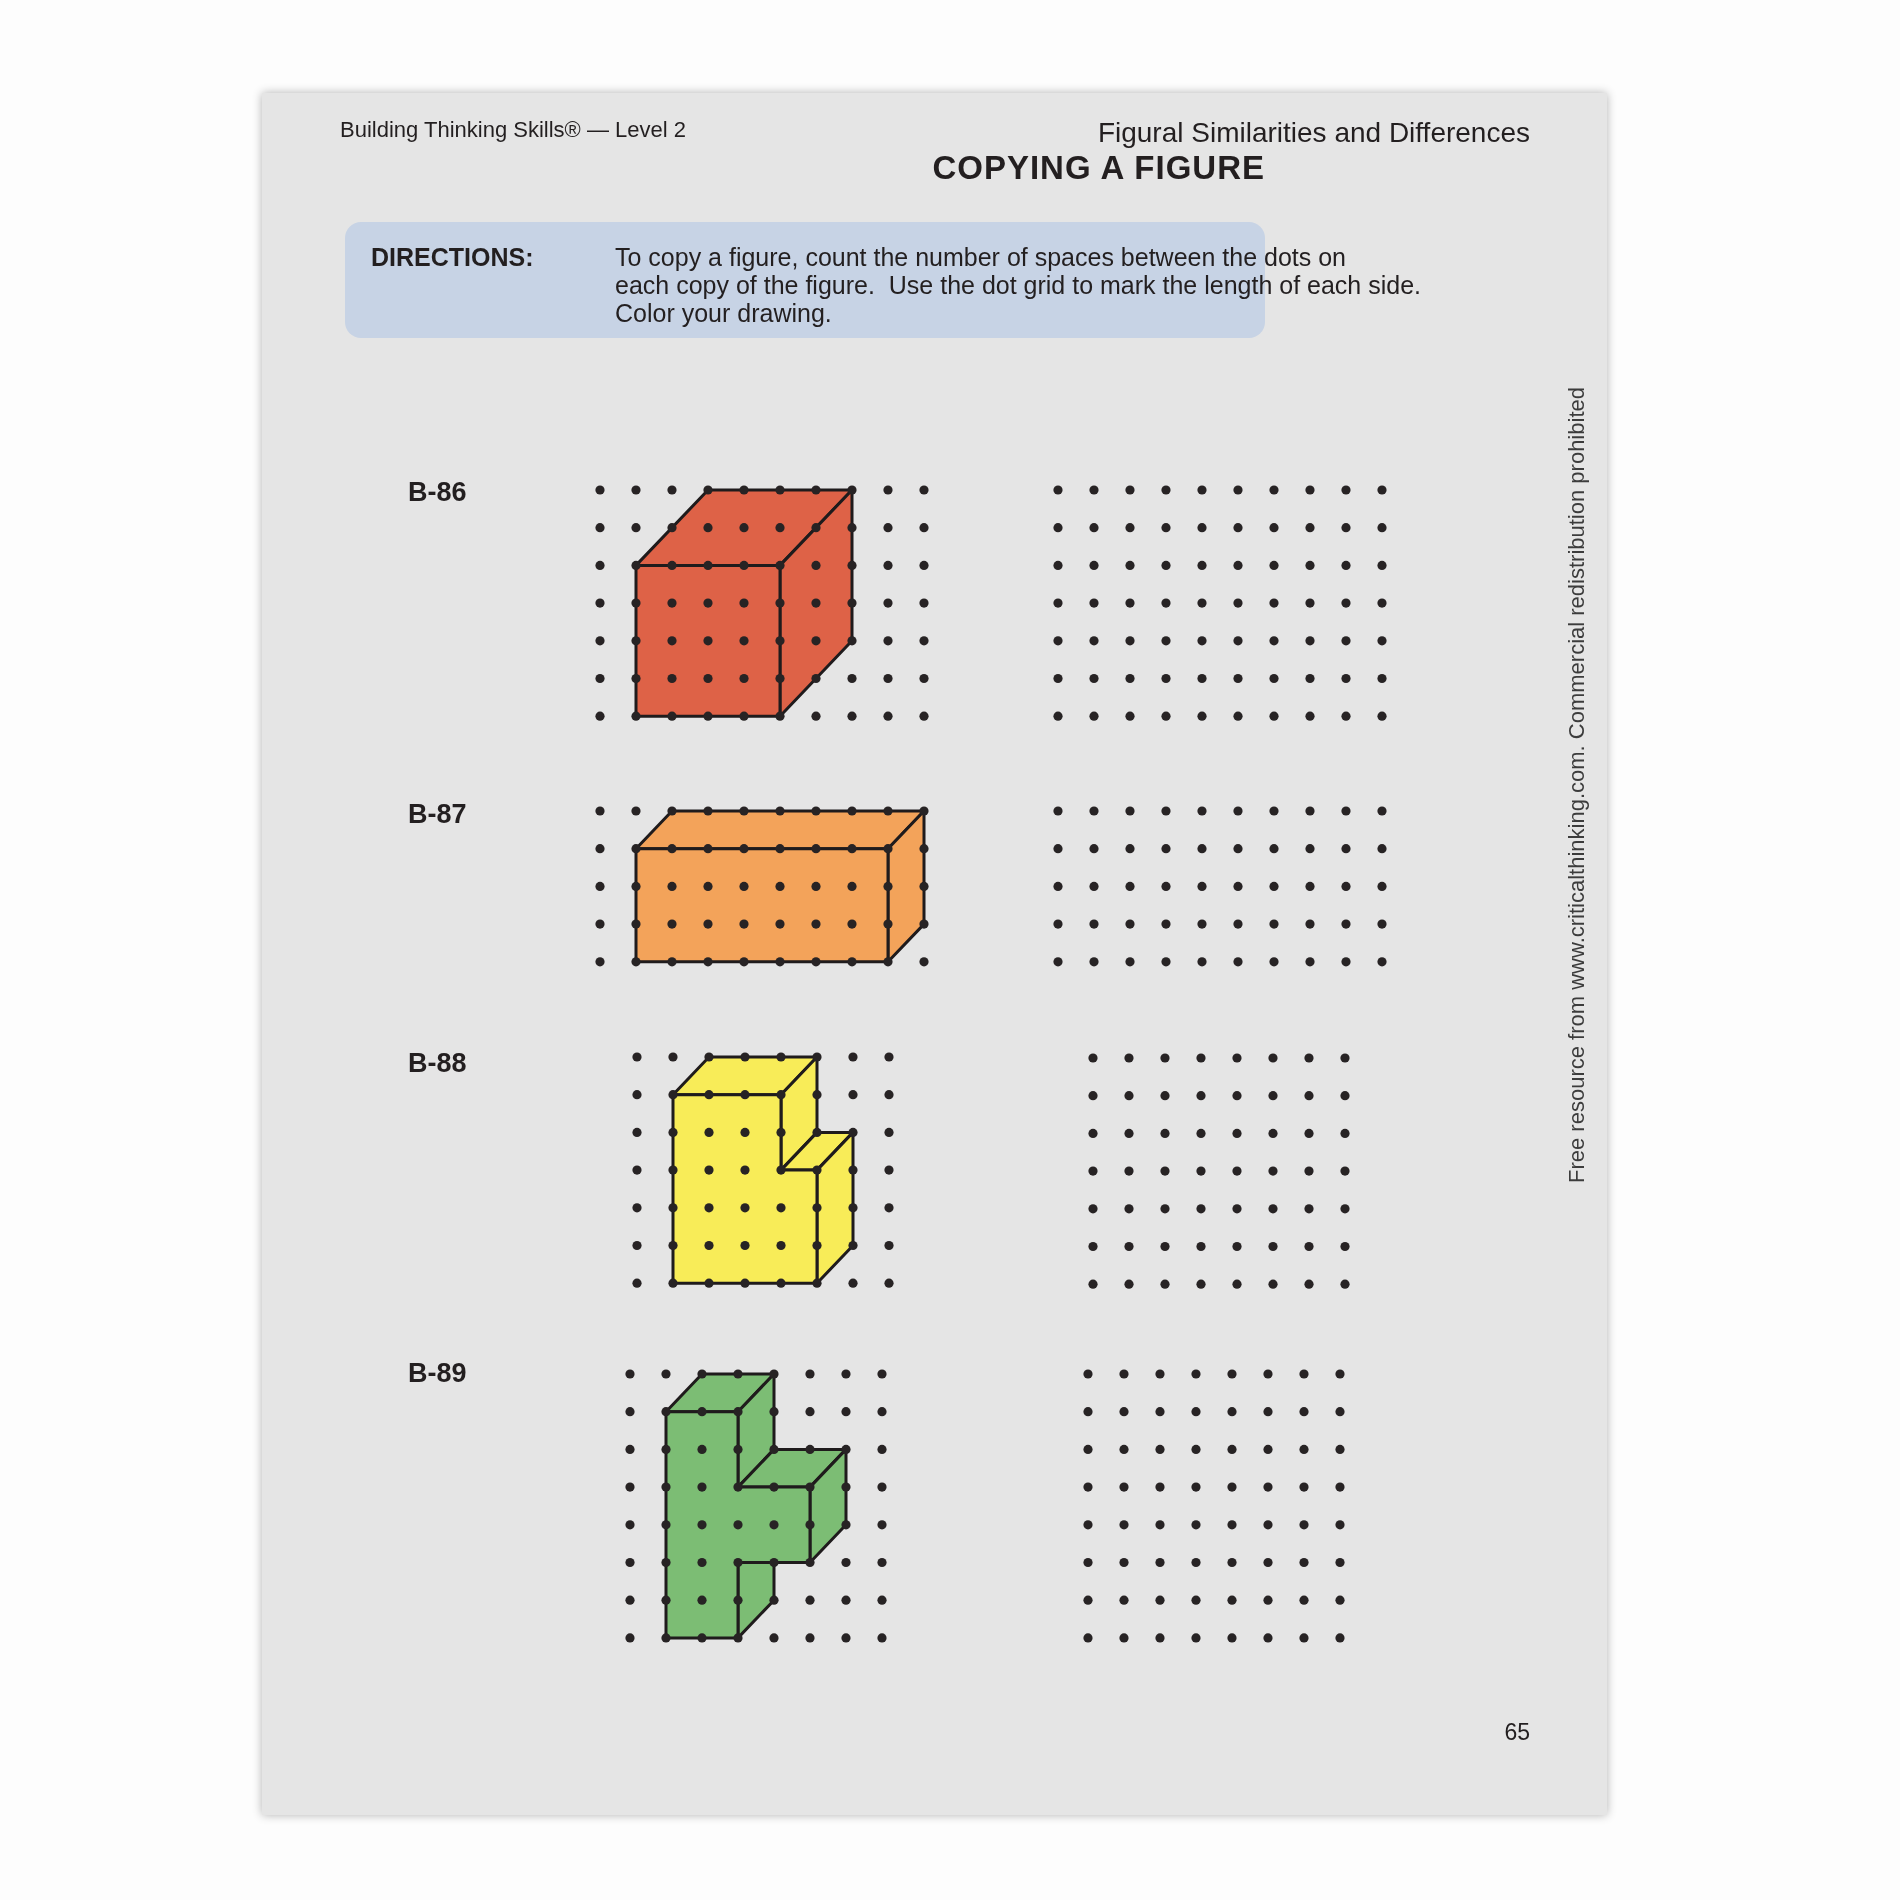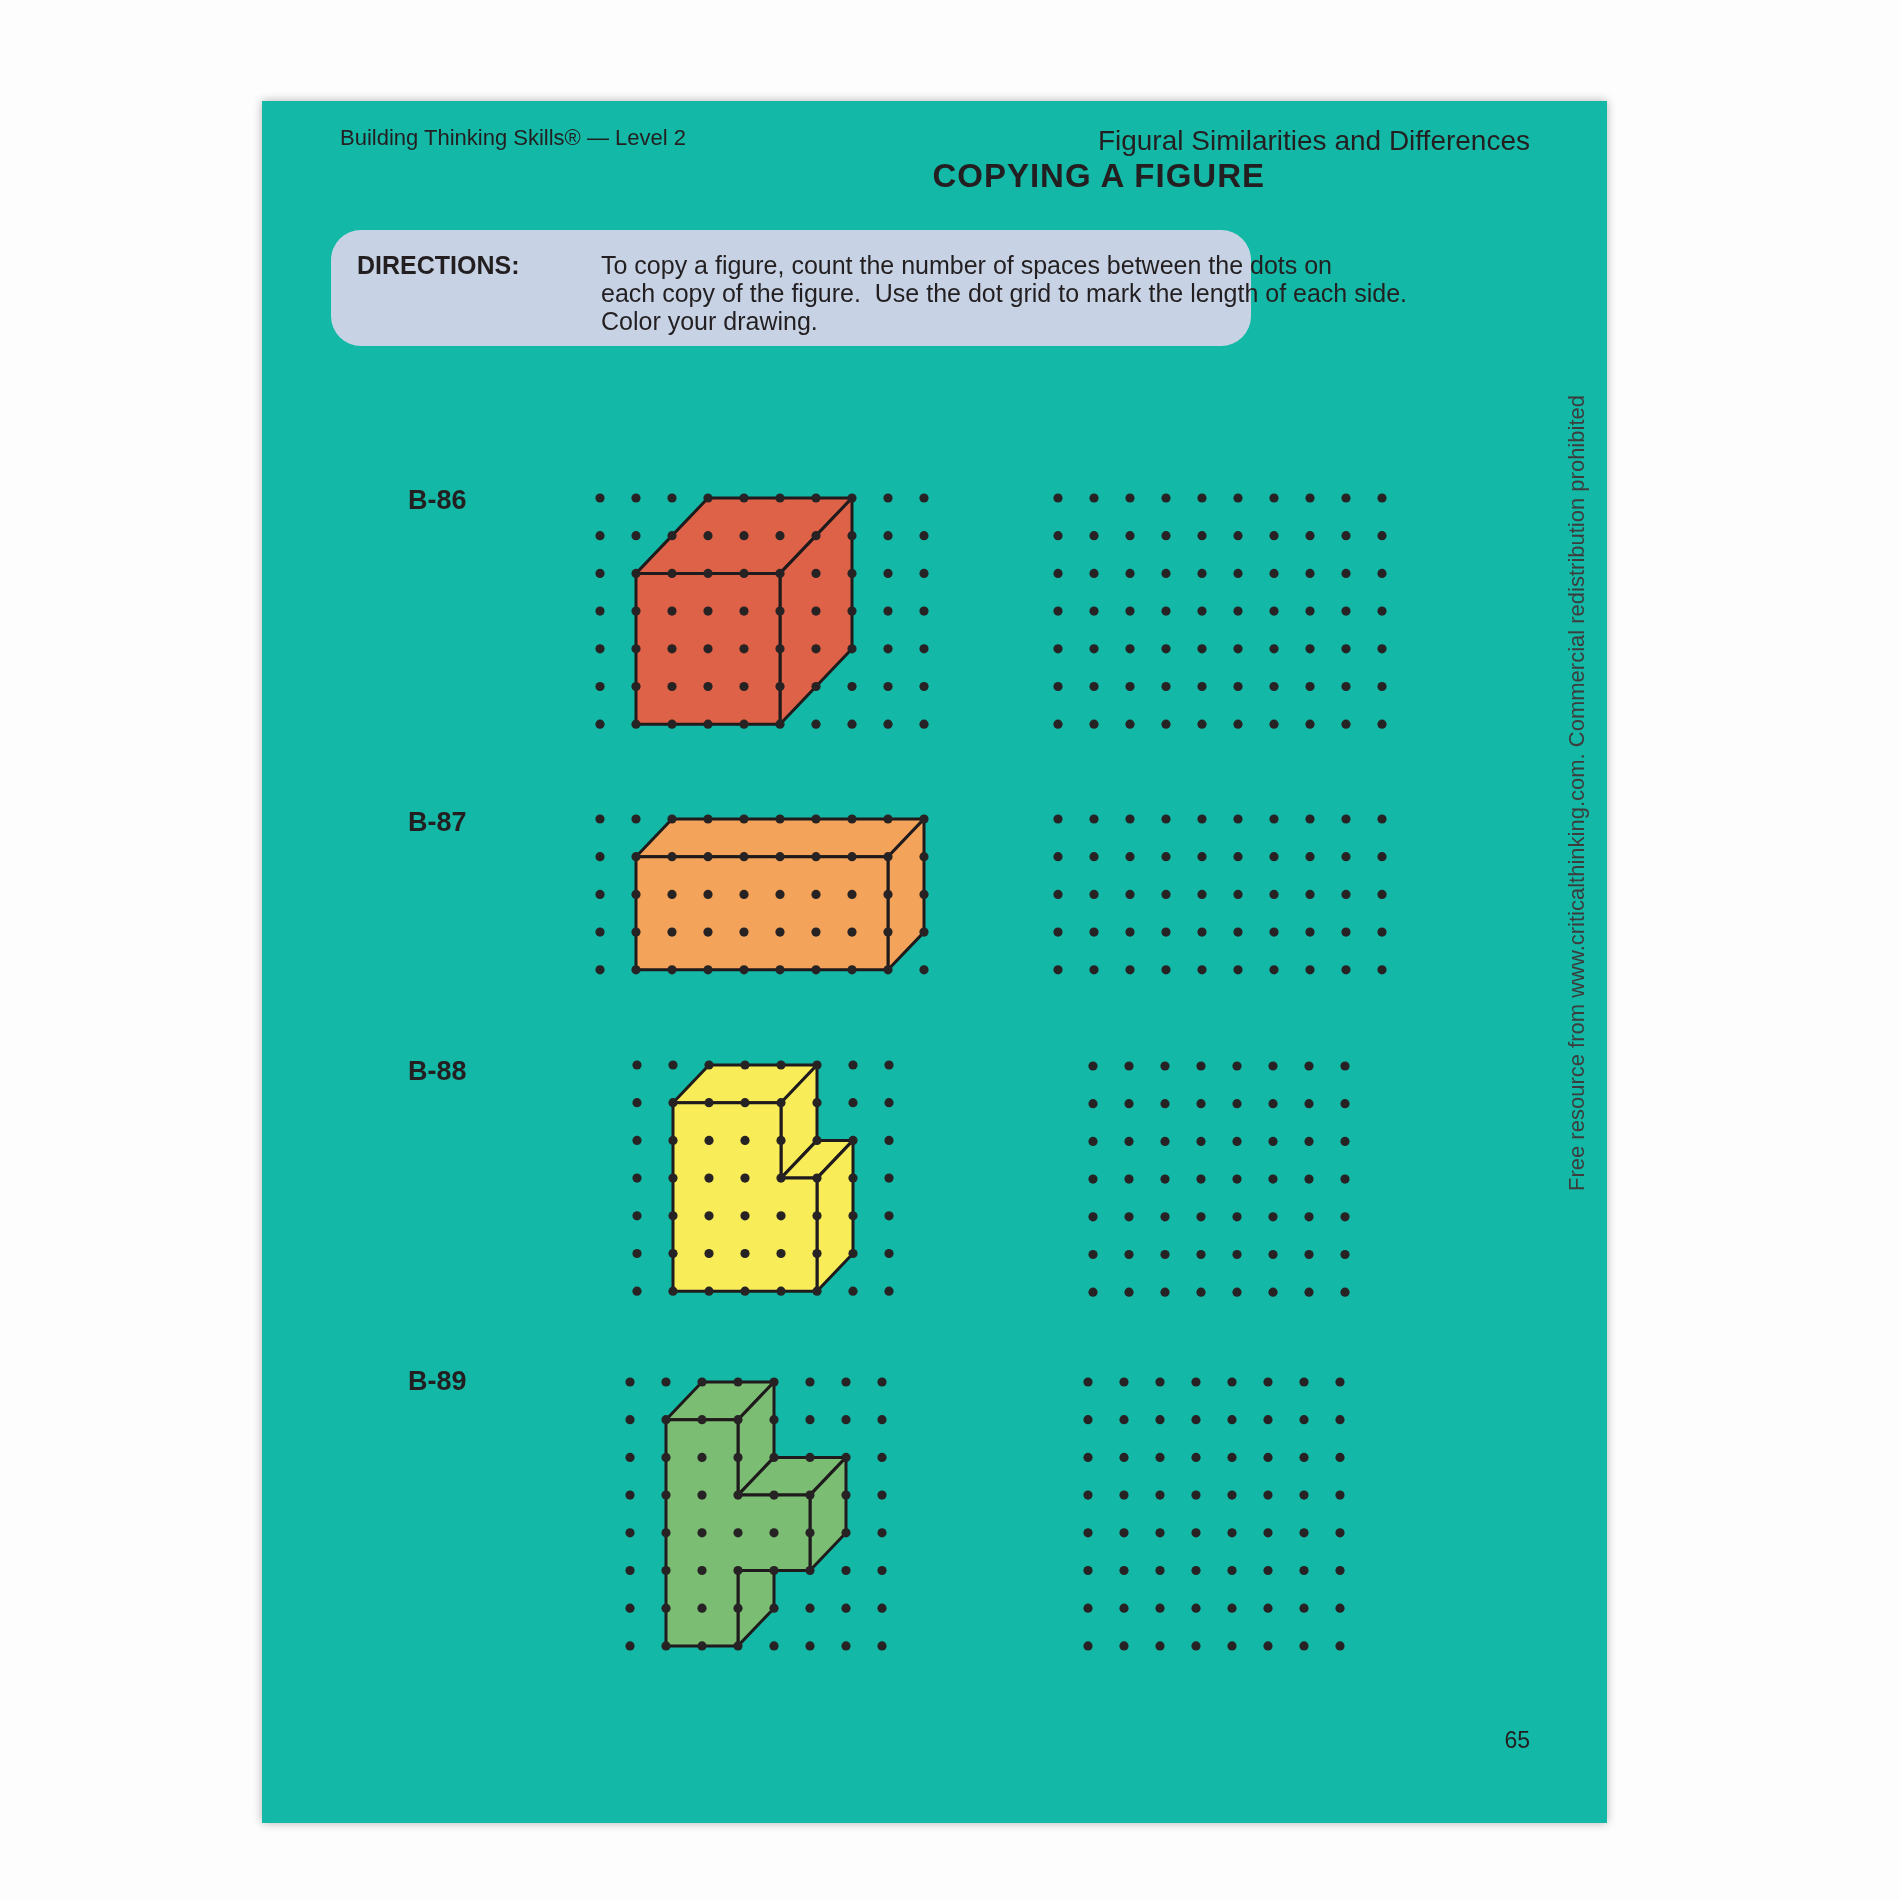"Building Thinking Skills® — Level" .page { background: #14b8a6 -> #e5e5e5; margin-top: 8px -> none }
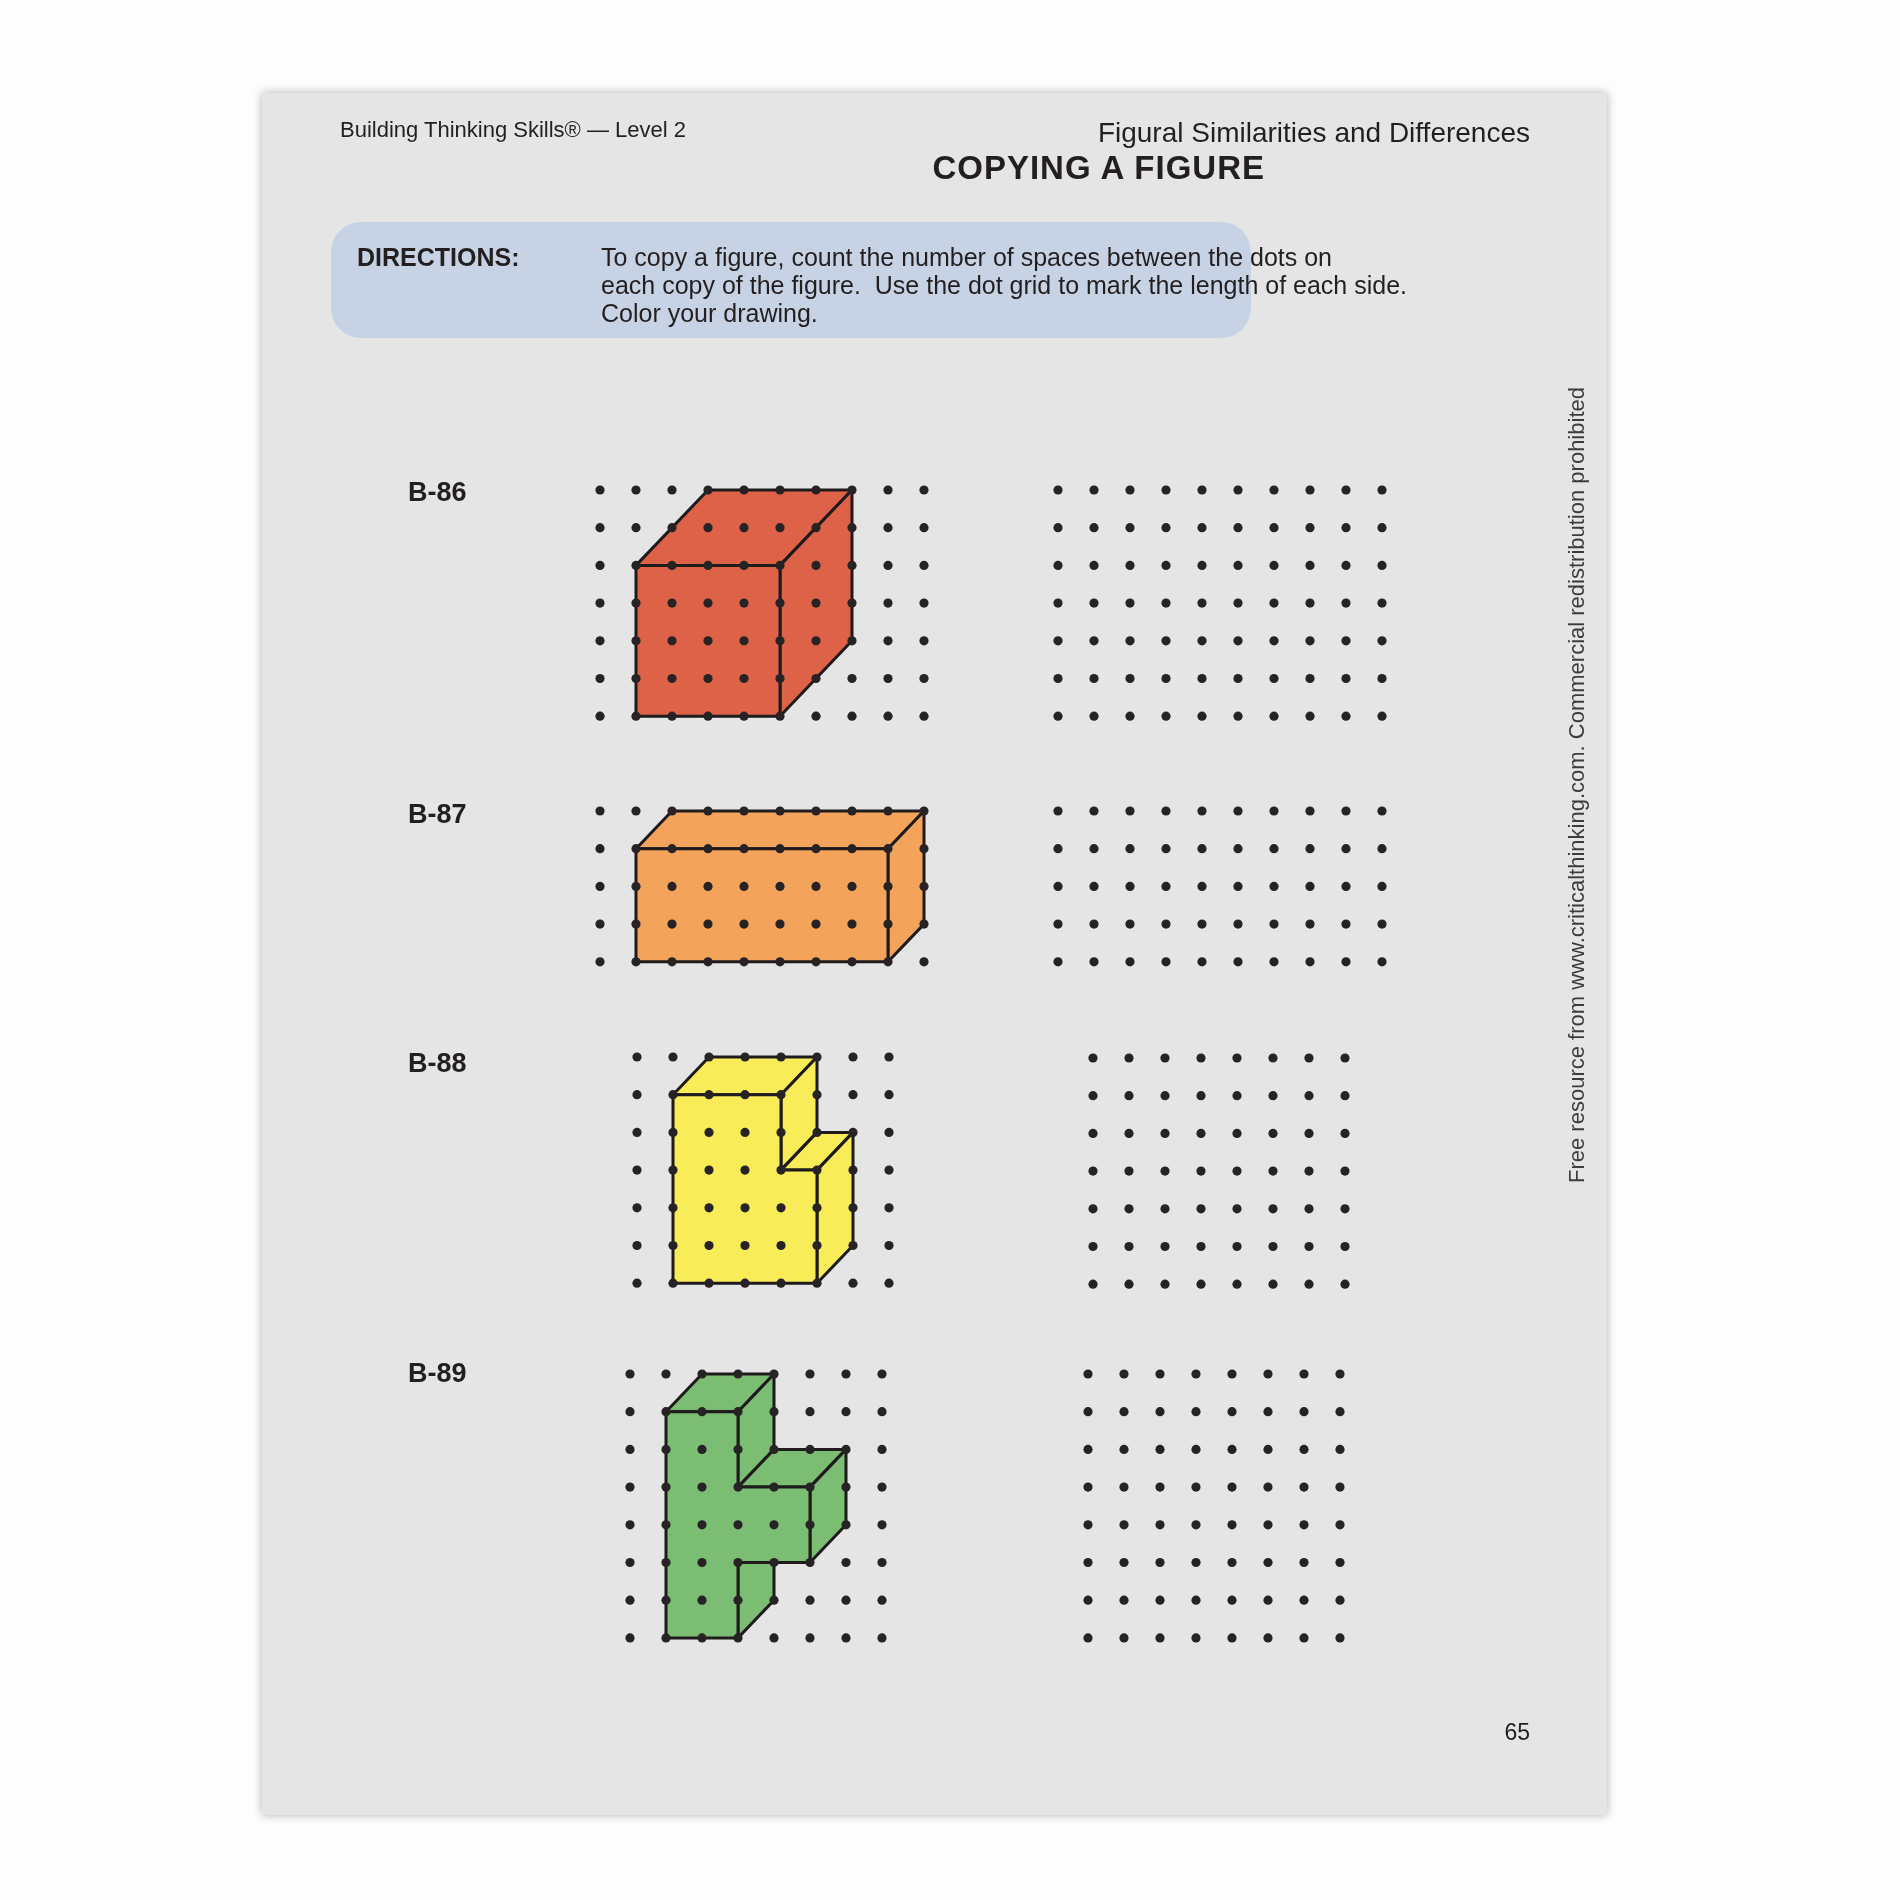"DIRECTIONS:" .directions { border-radius: 30px -> 16px; left: 69px -> 83px }
